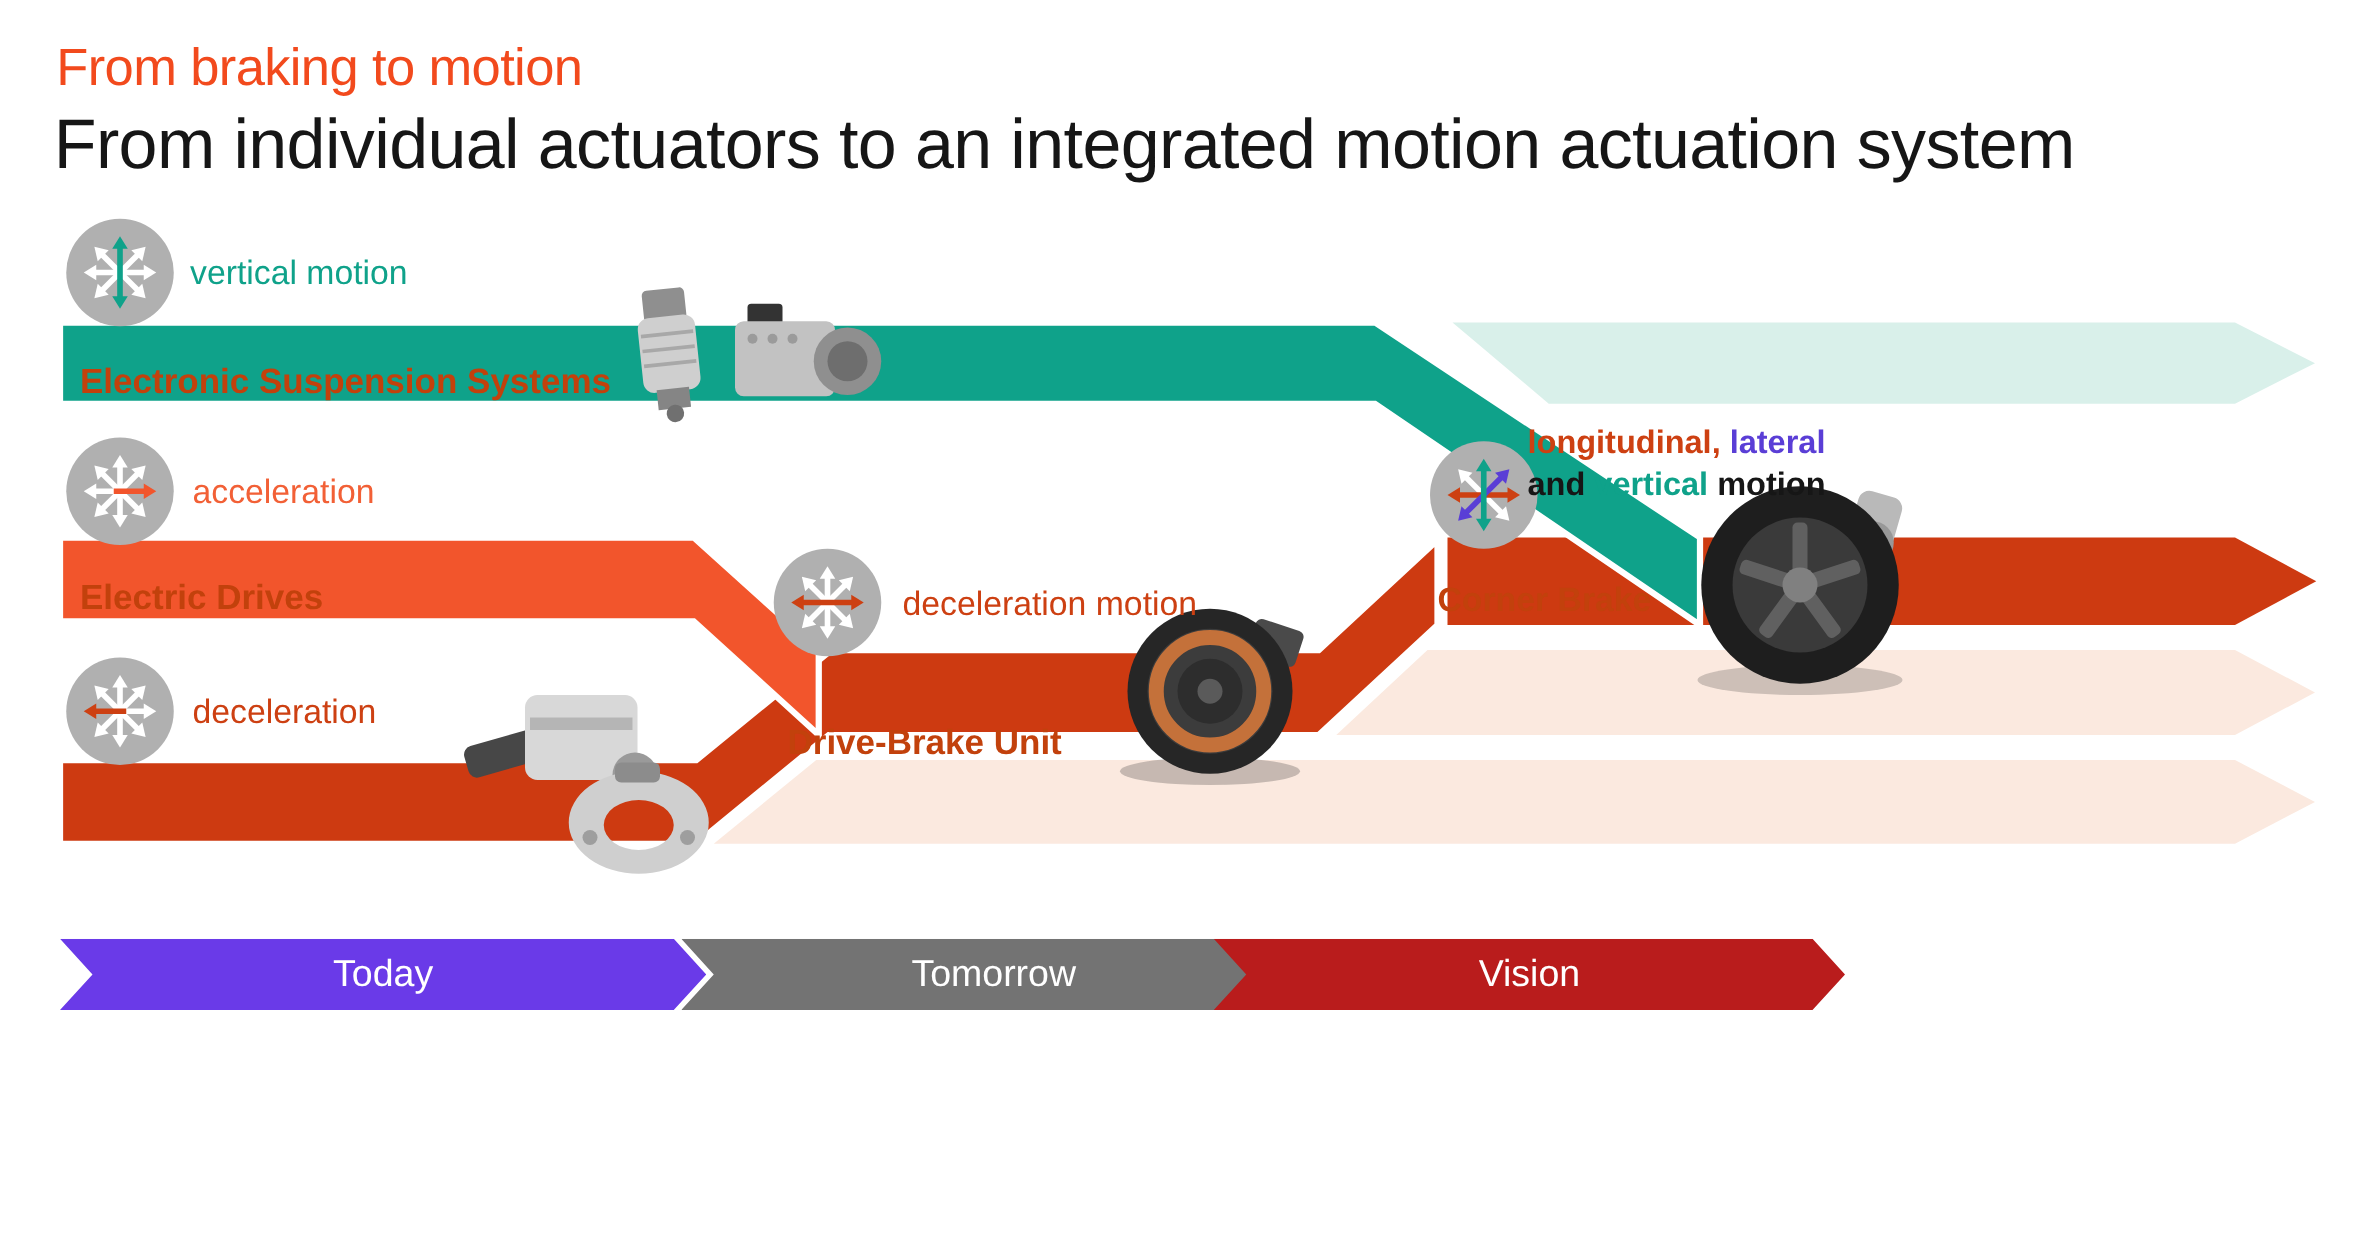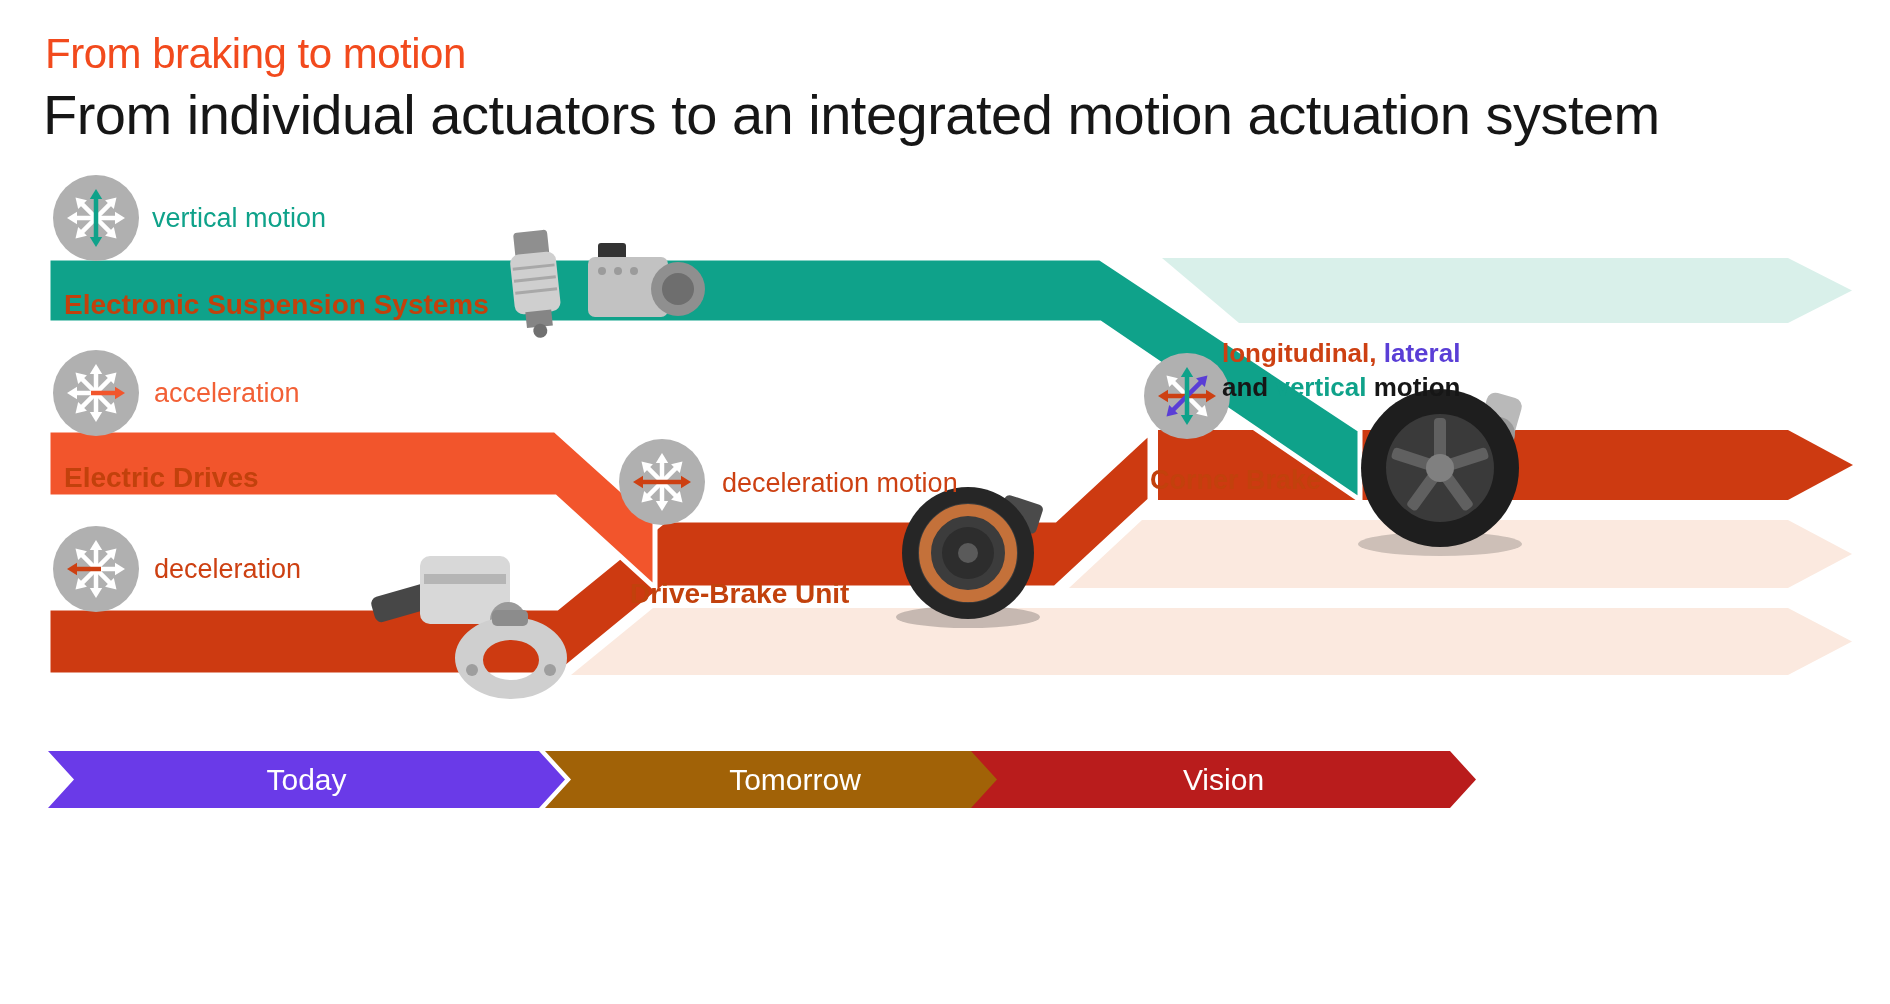"Tomorrow" .chev-tomorrow { background: #a16207 -> #737373 }
